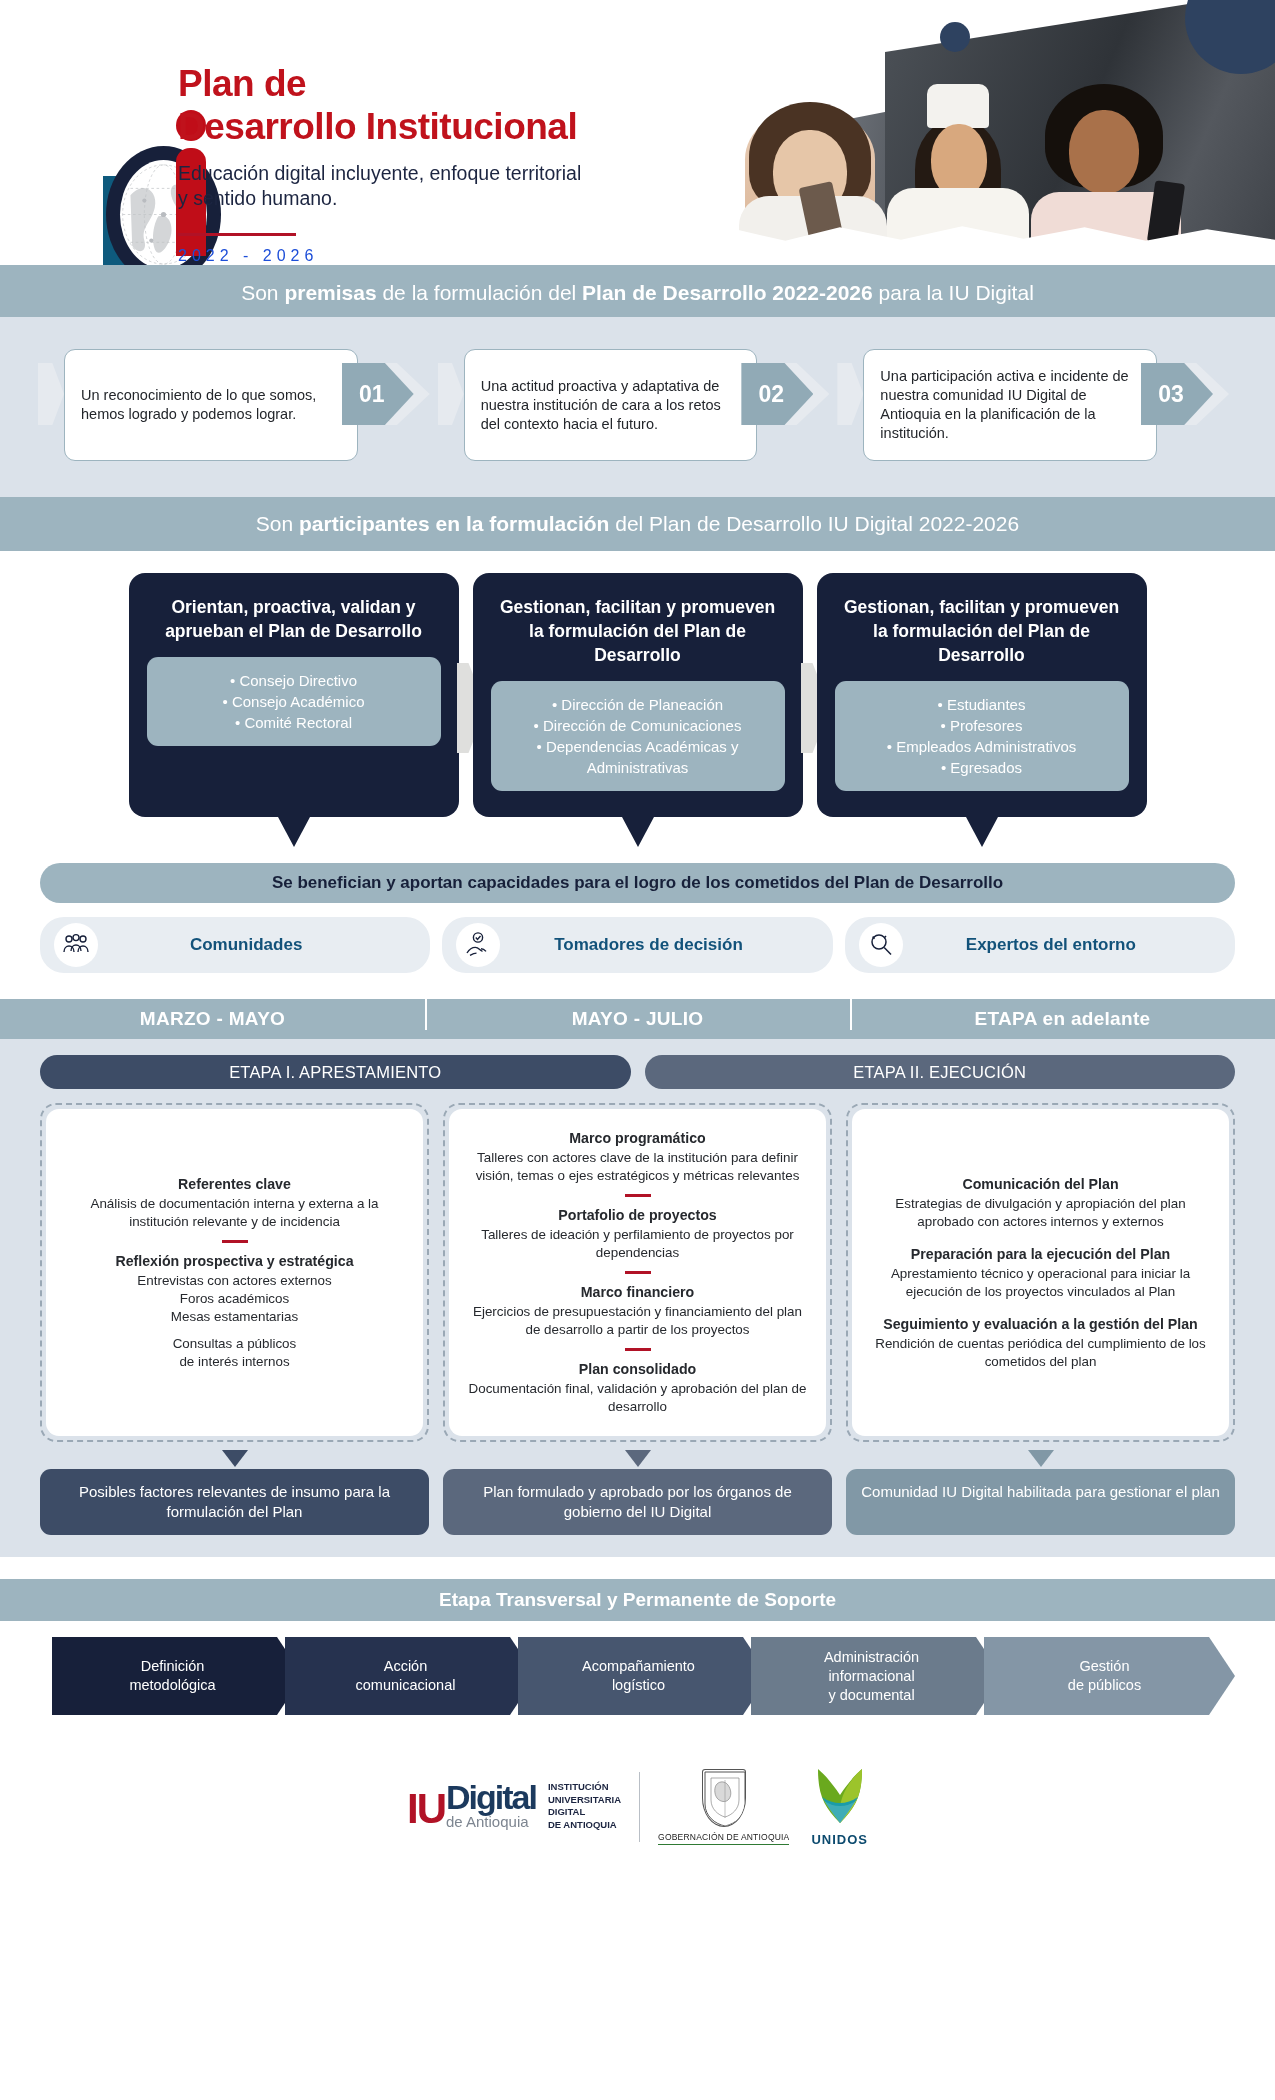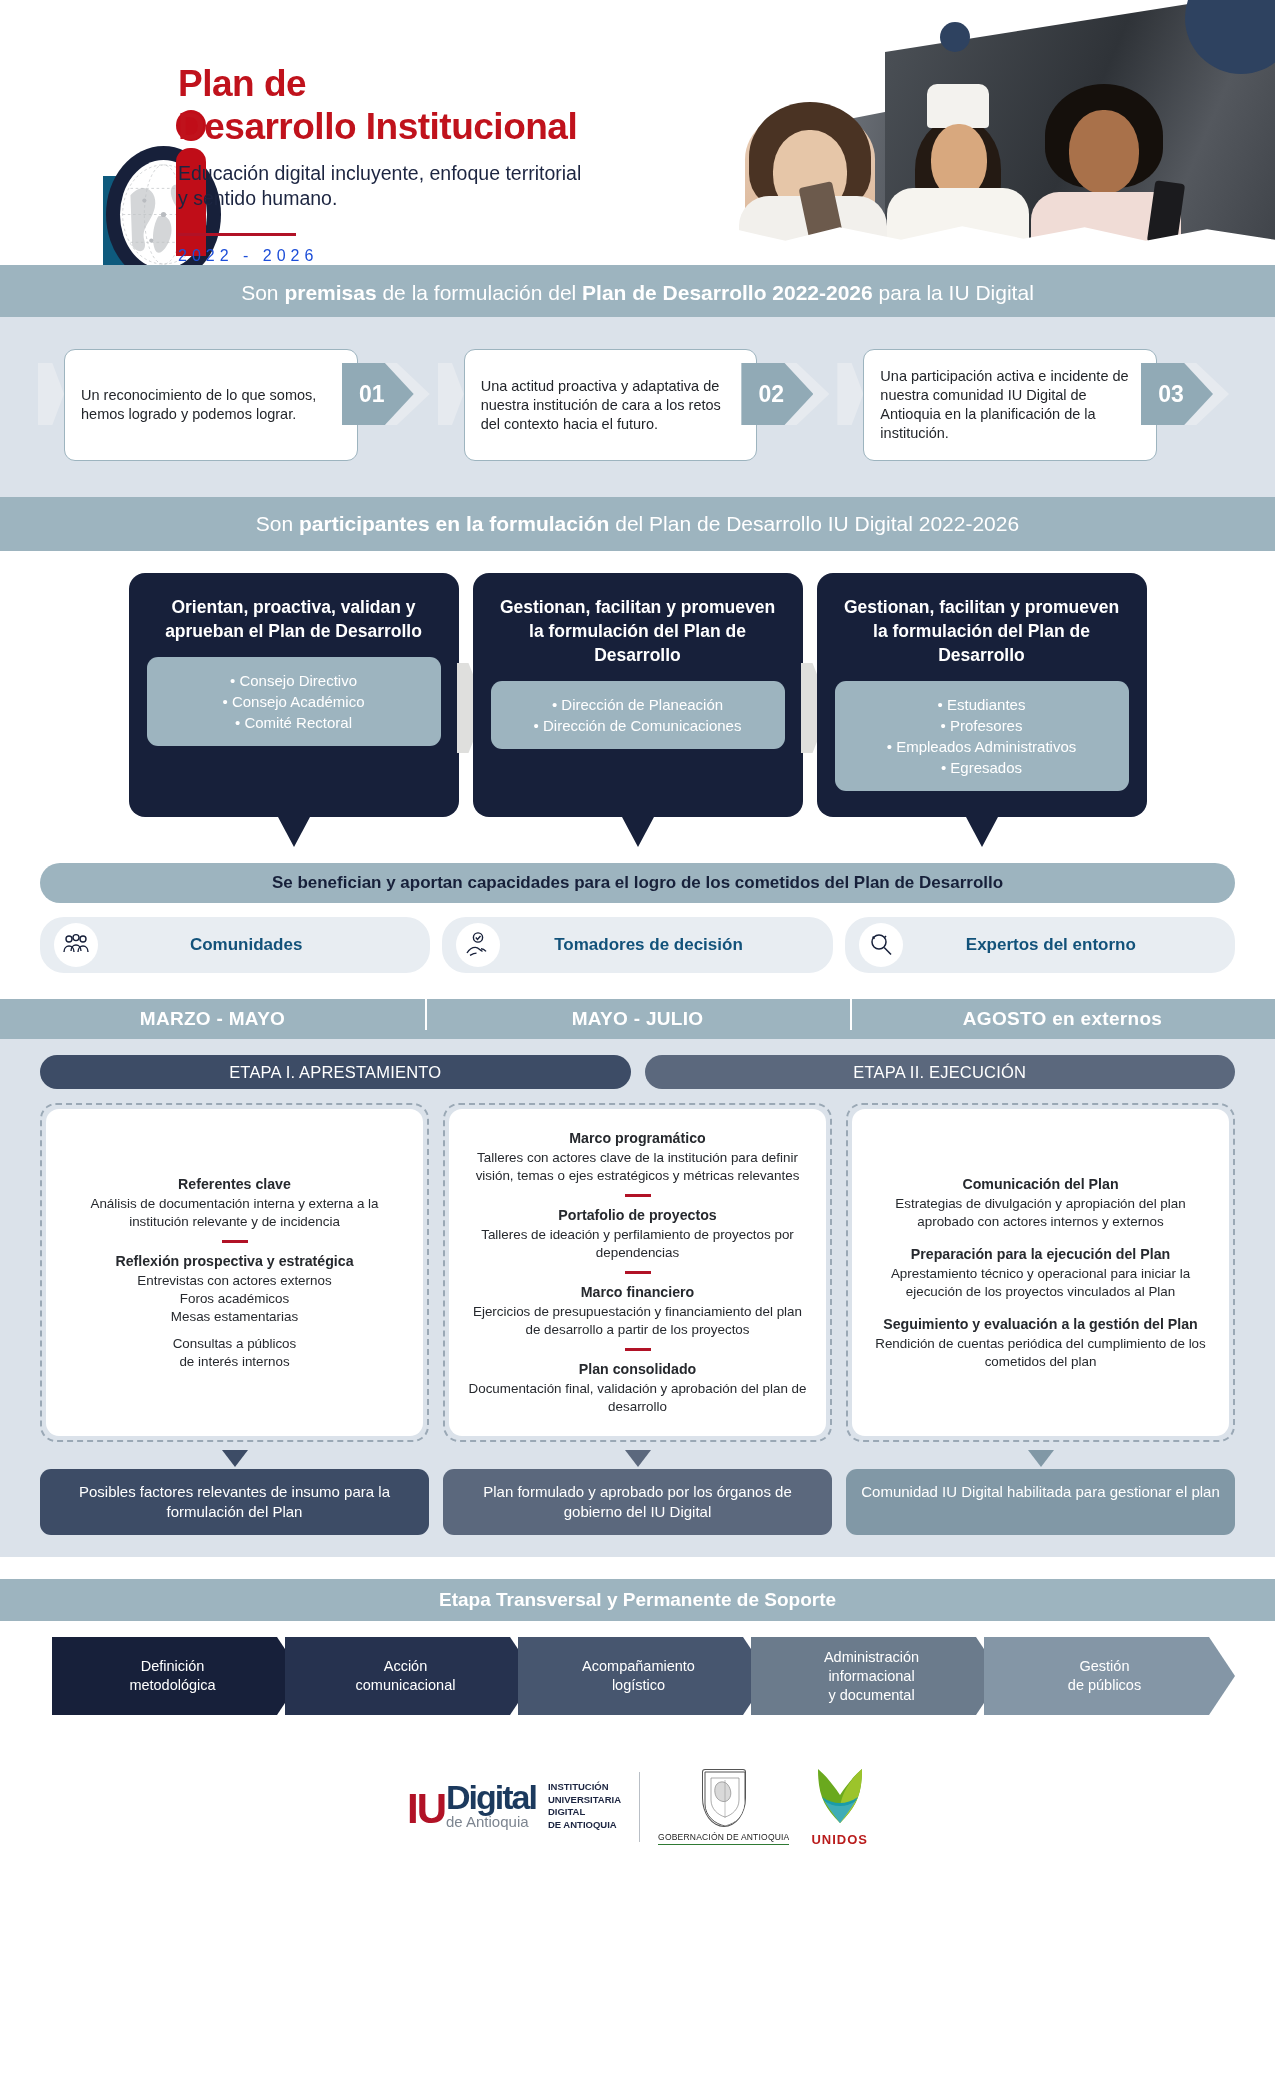"• Dependencias Académicas y" div { html: none -> <div>• Dependencias Académicas y Administrativas</div> }
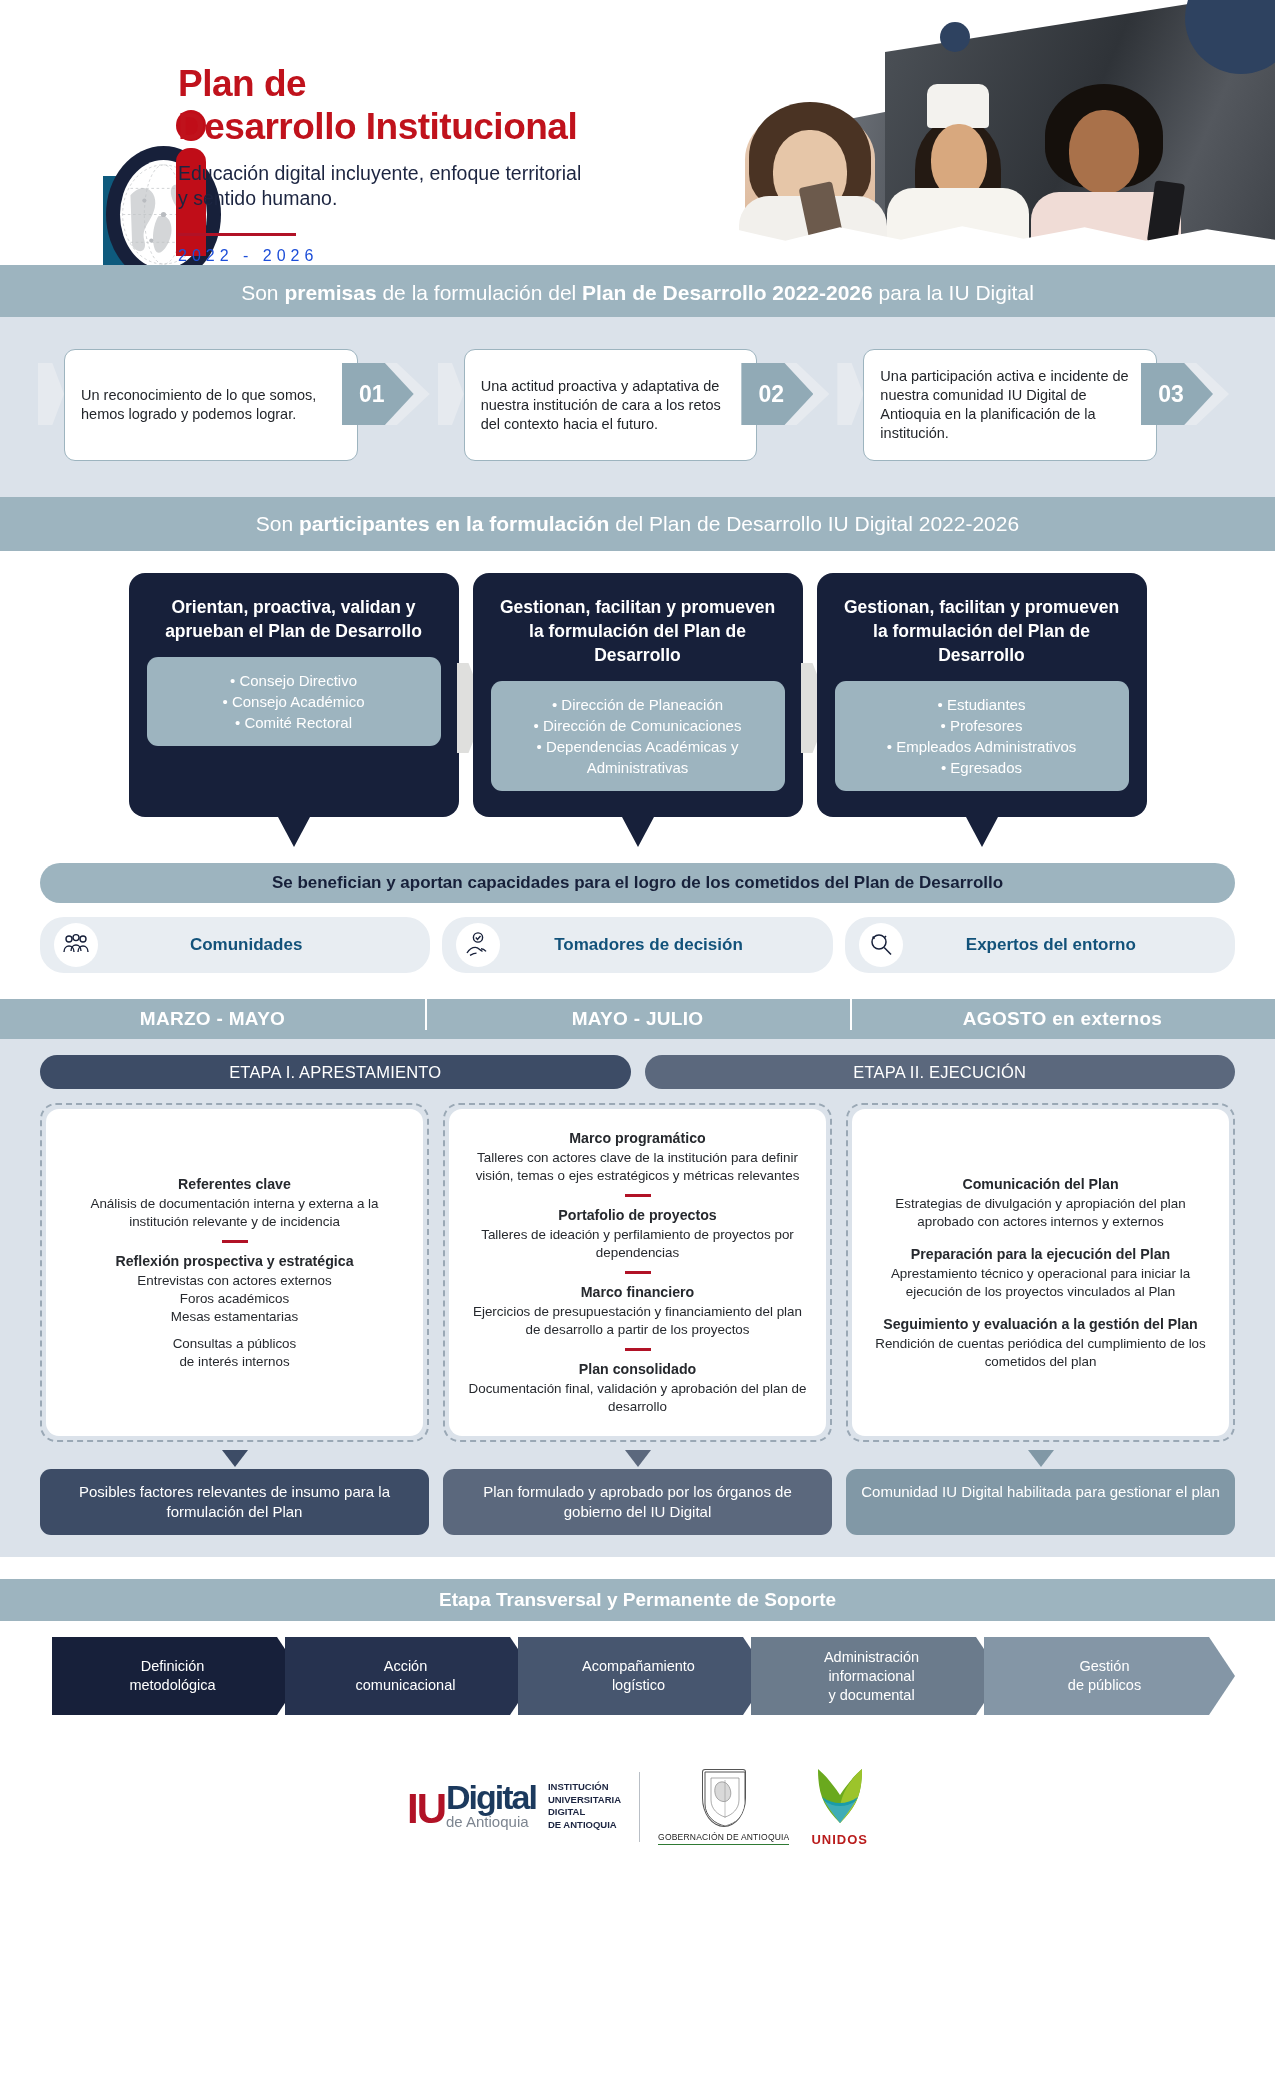"AGOSTO en externos" div.cell { text: AGOSTO en externos -> ETAPA en adelante }
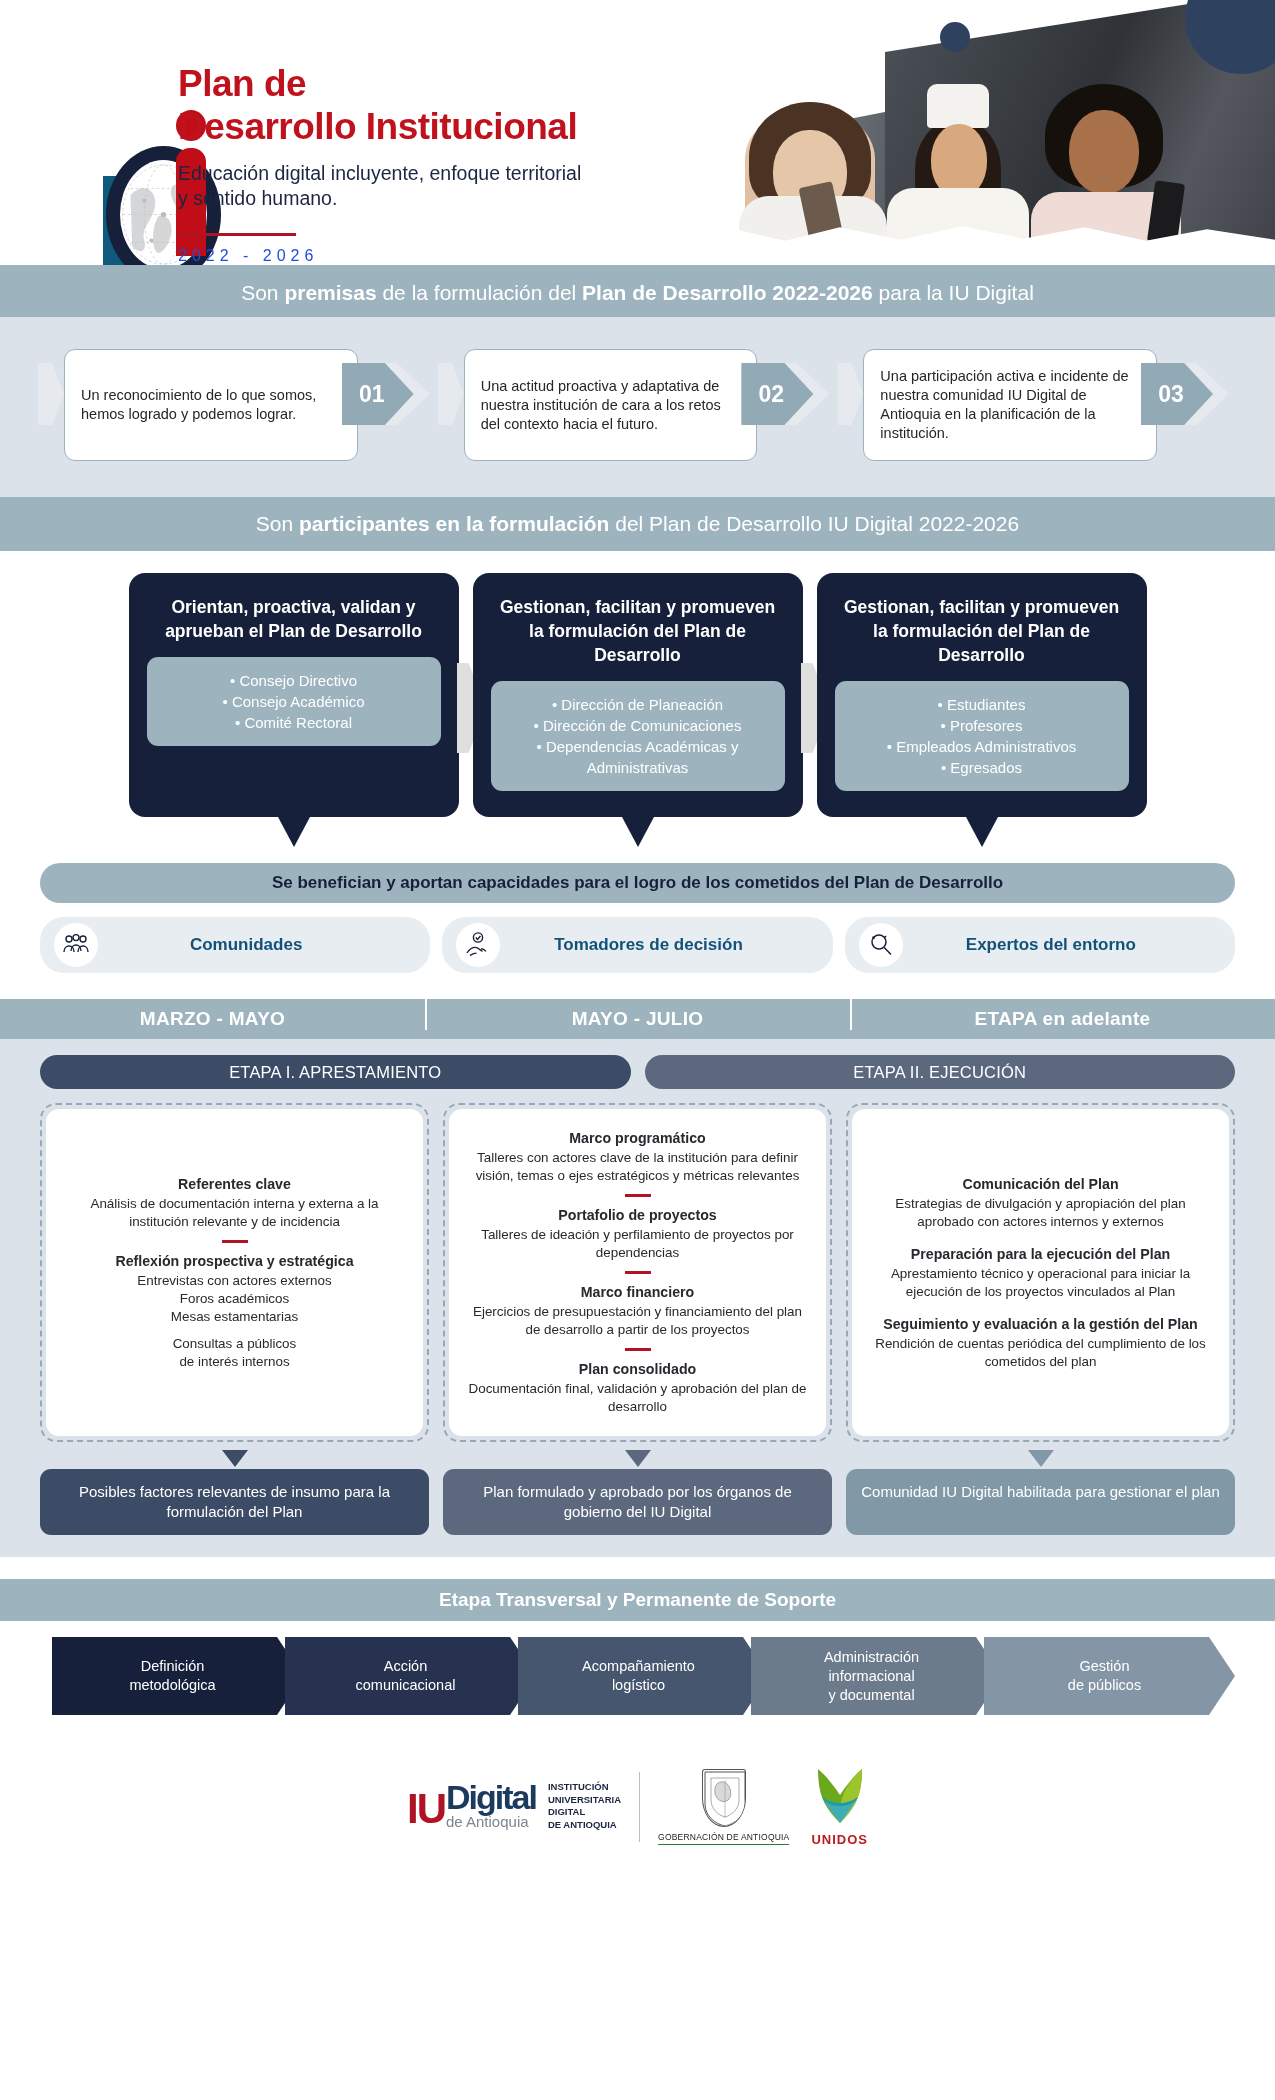"UNIDOS" .unidos-txt { color: #b91c1c -> #0c4a6e }
